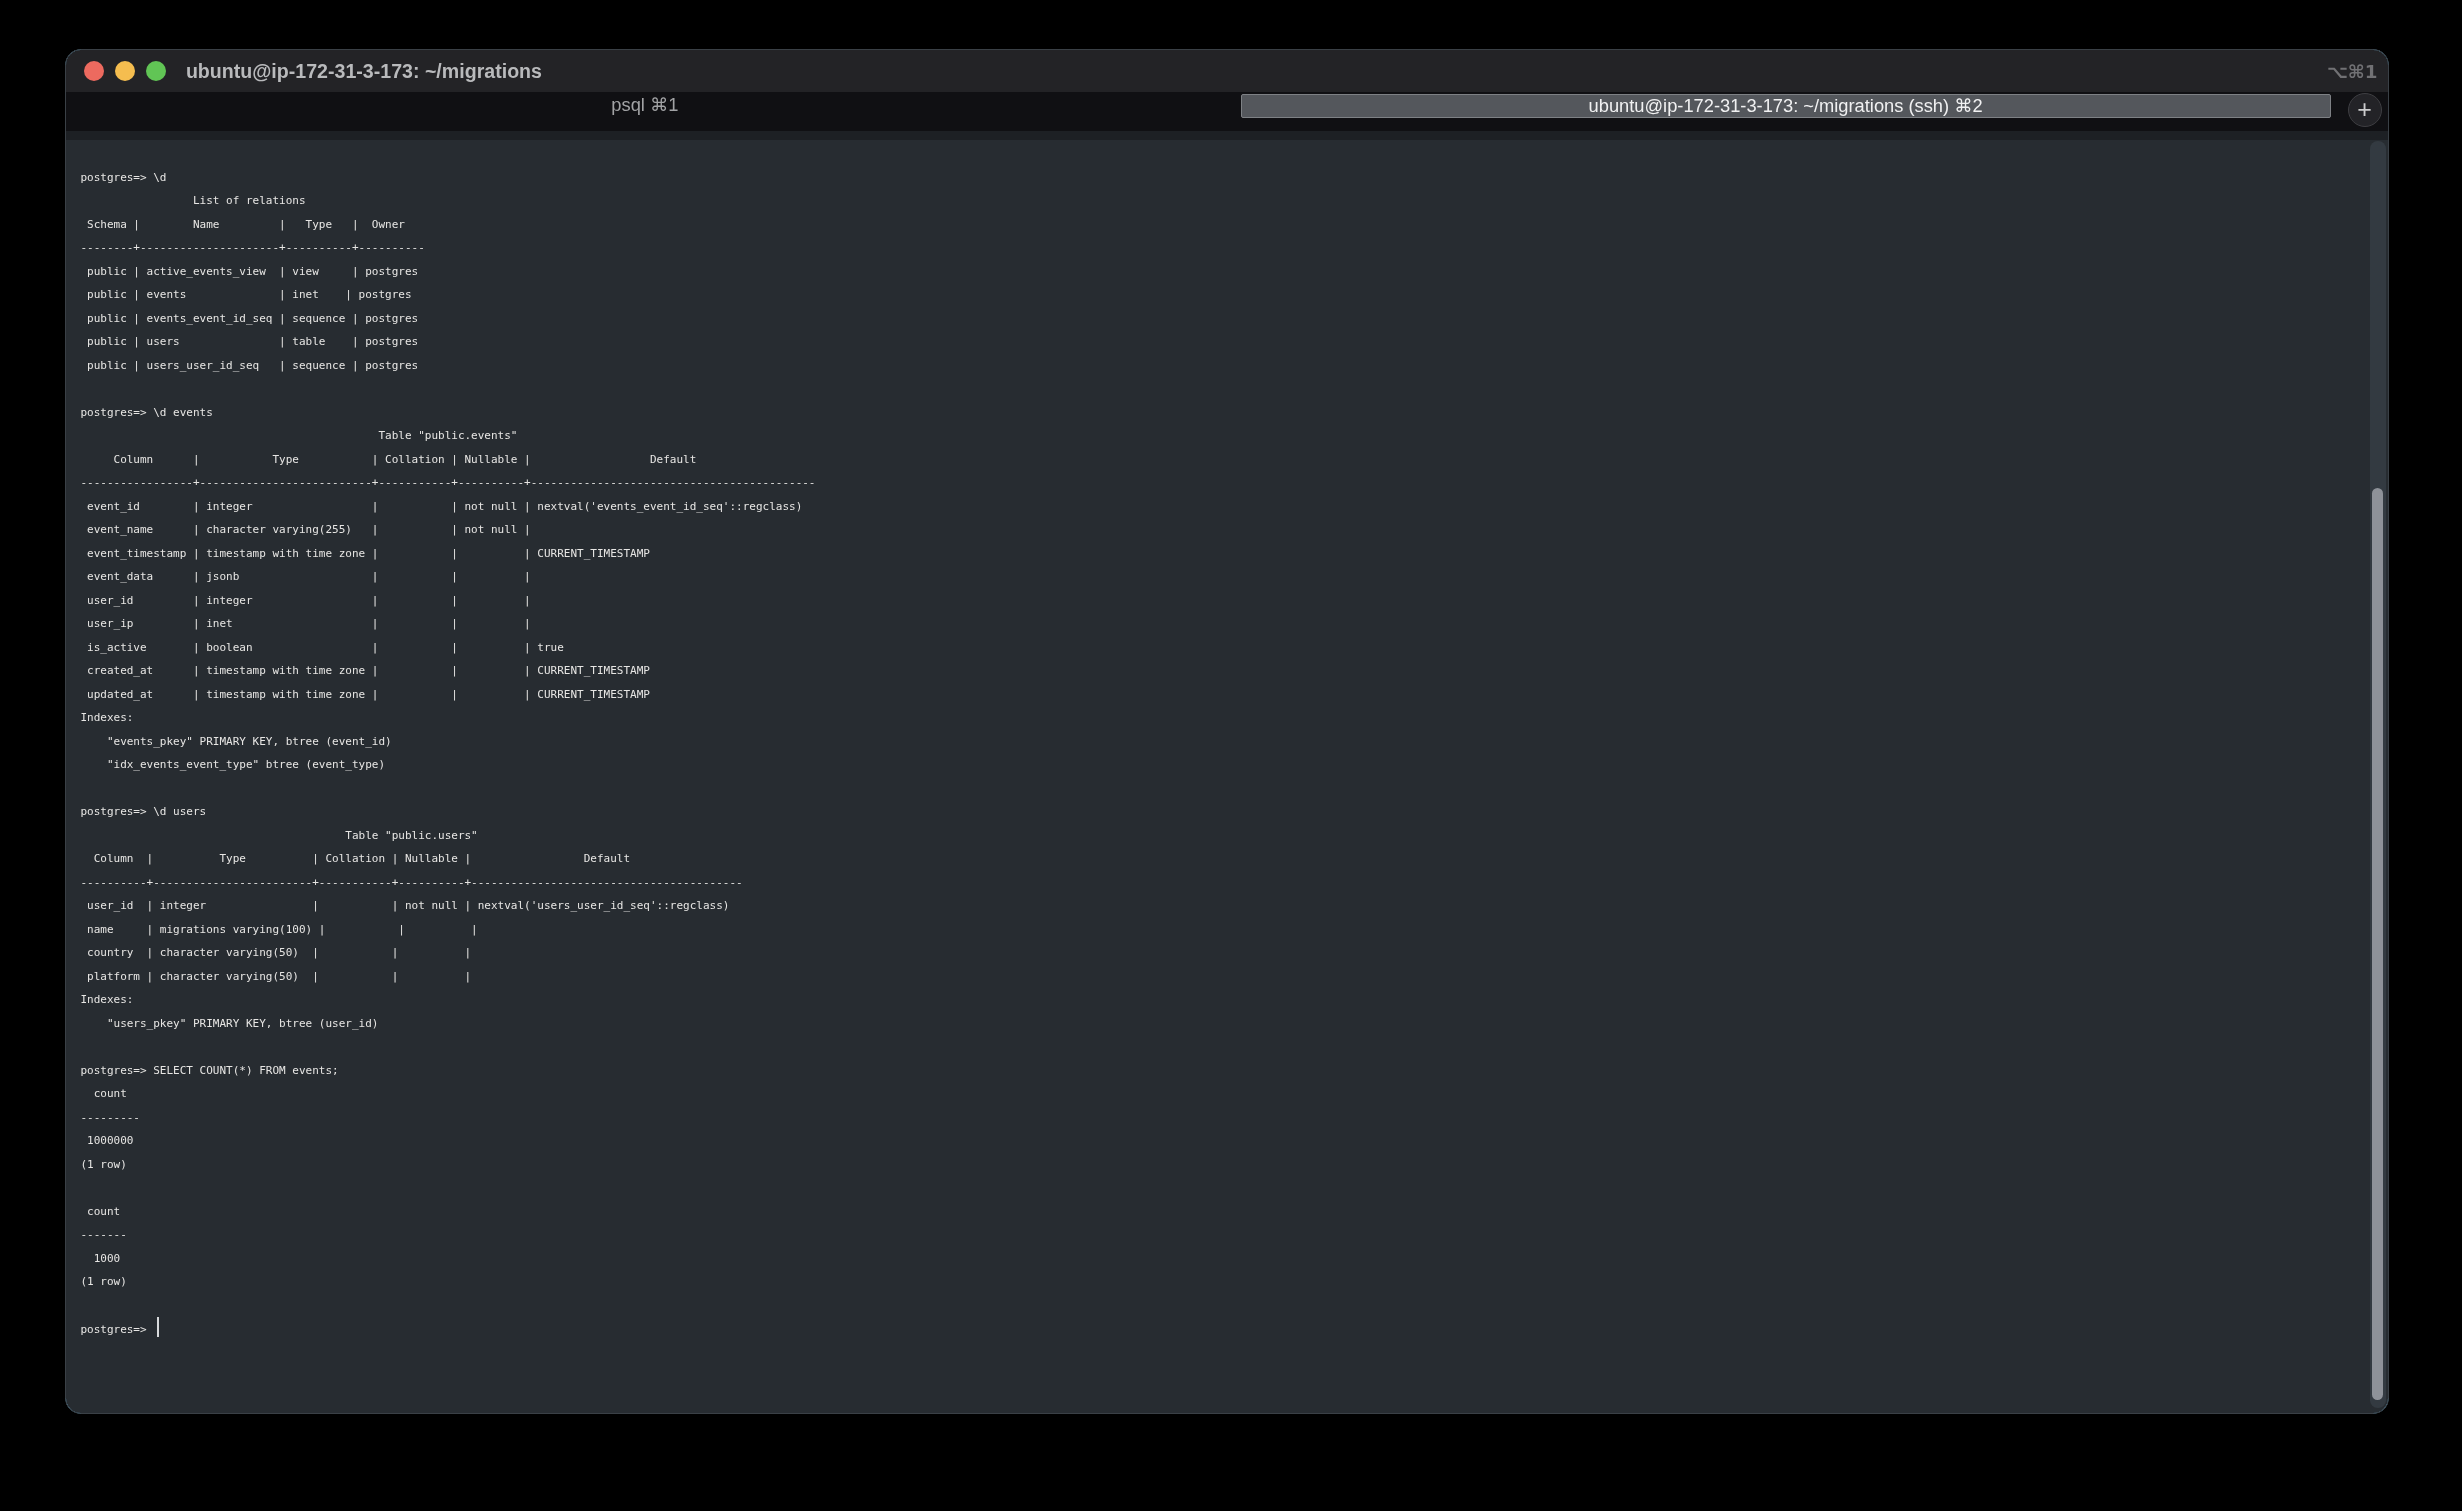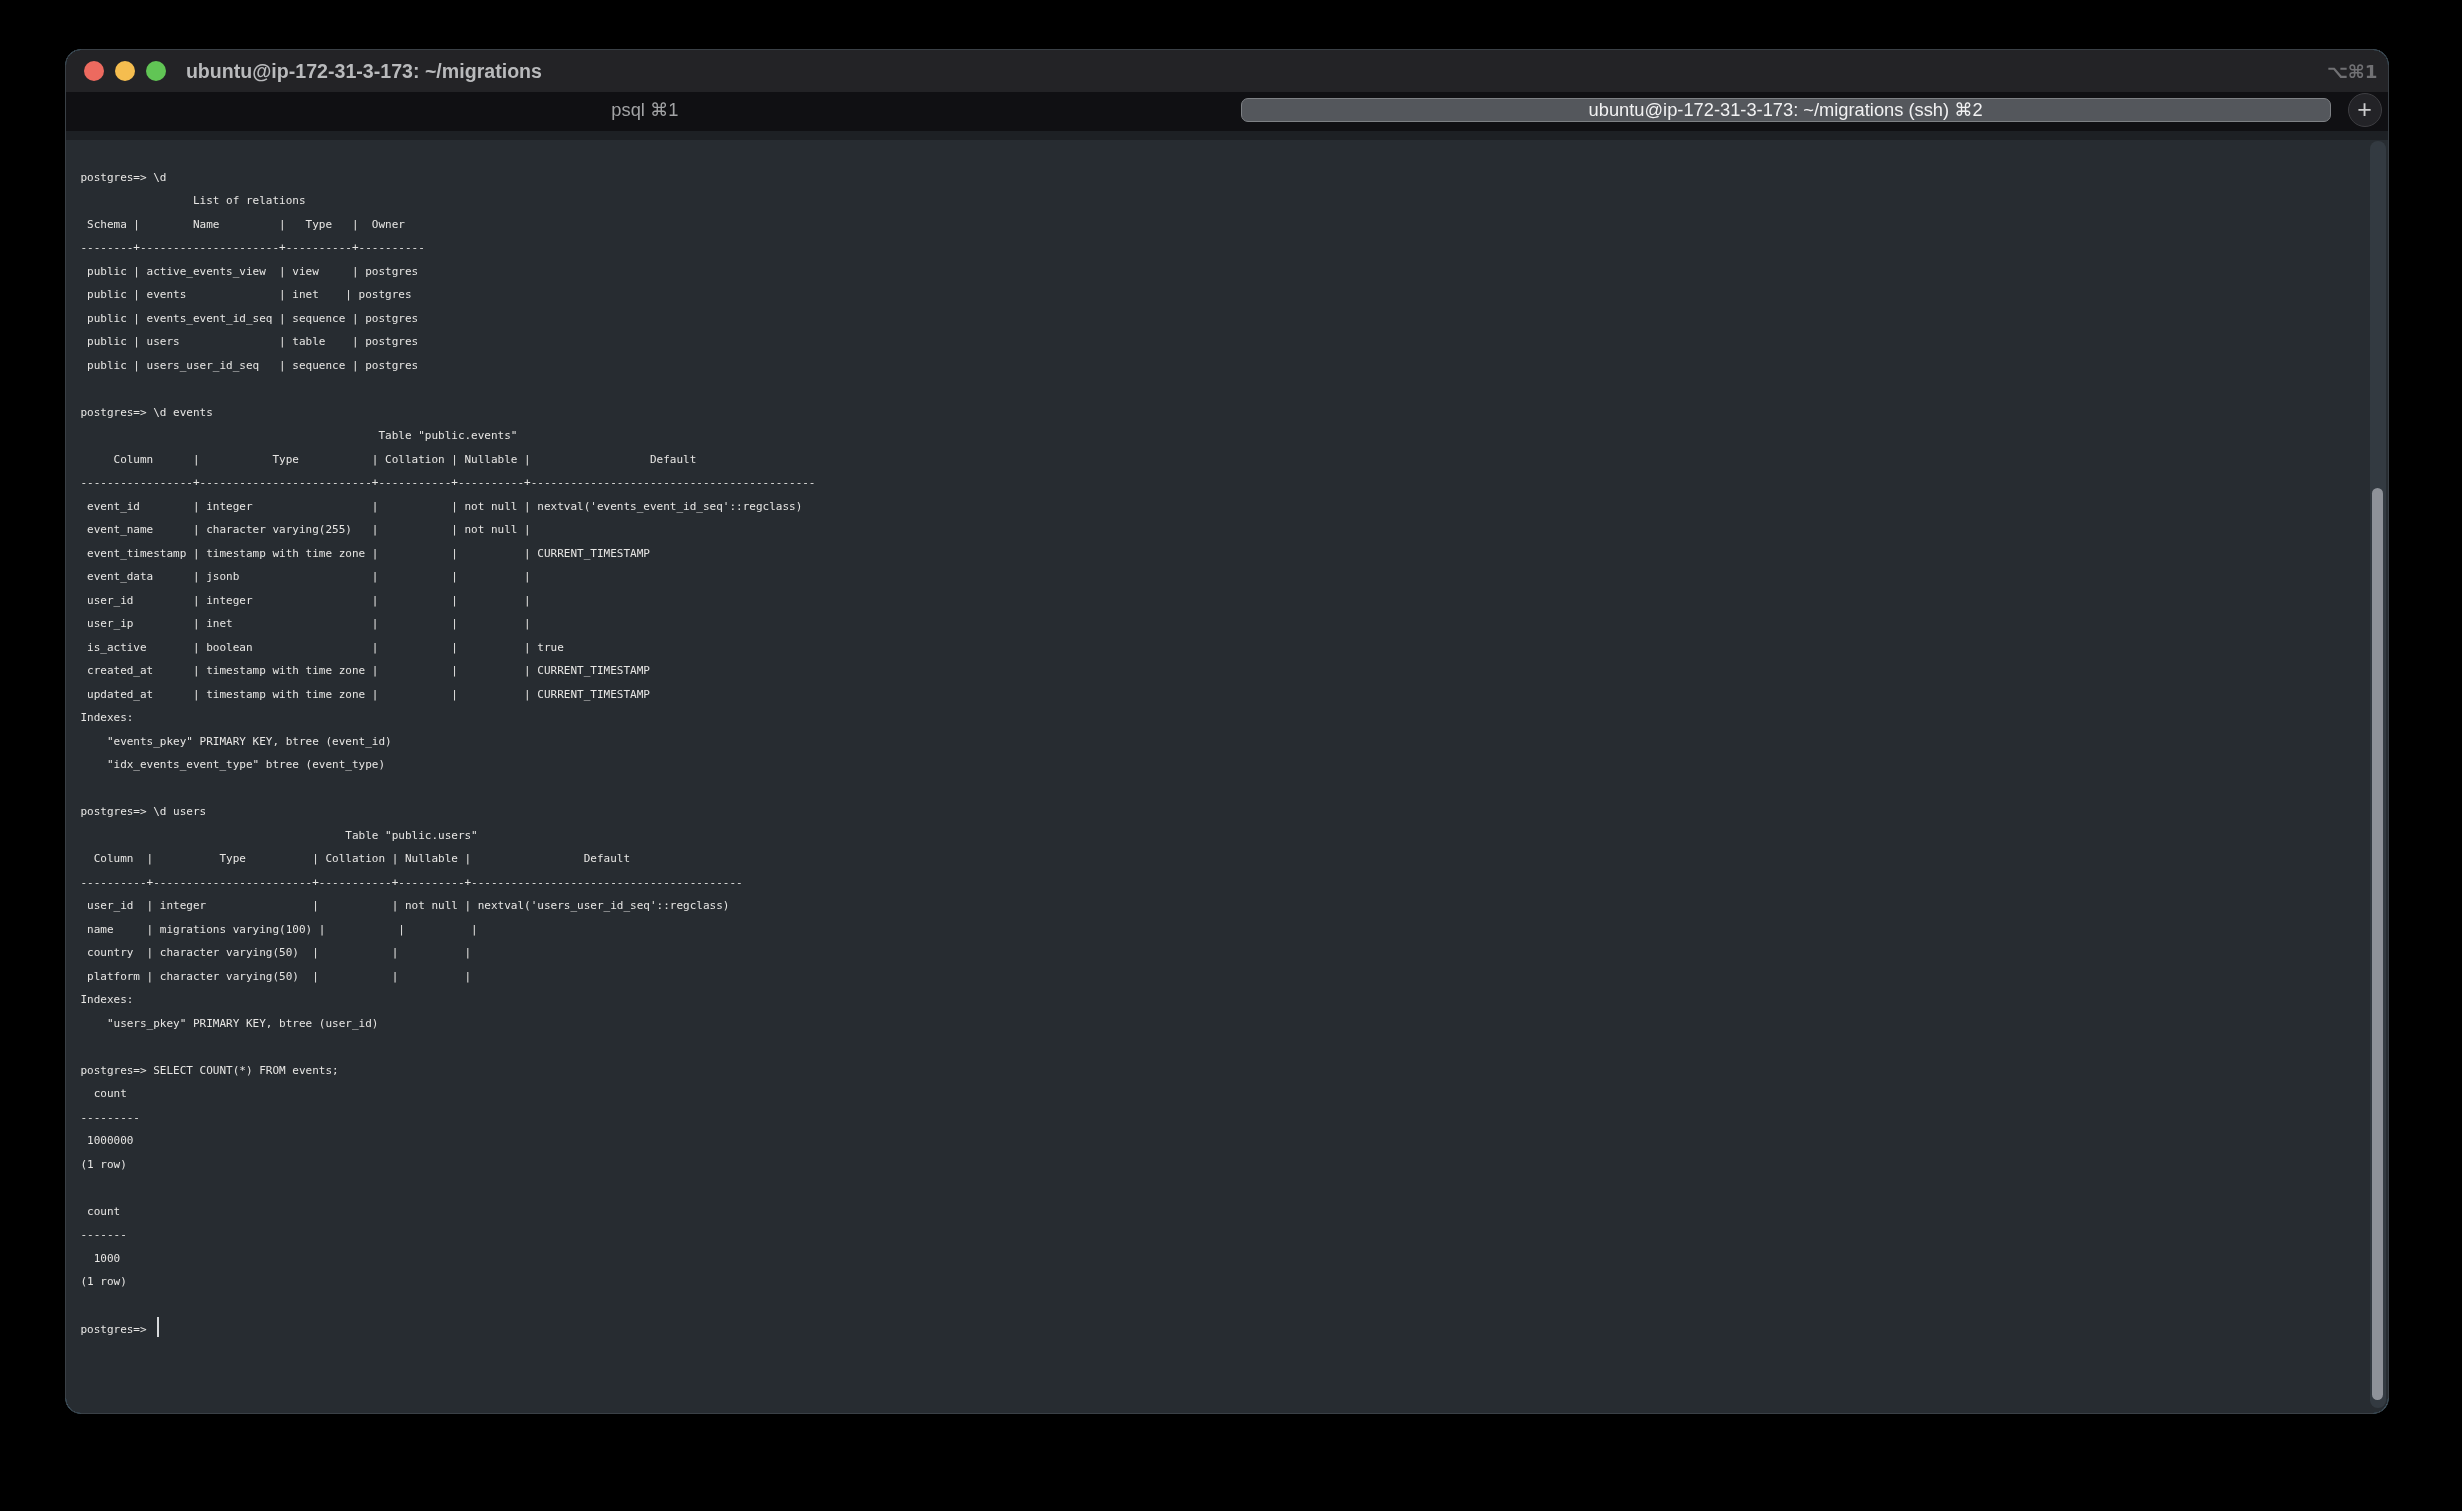"psql ⌘1" .tabbar { align-items: center -> flex-start }
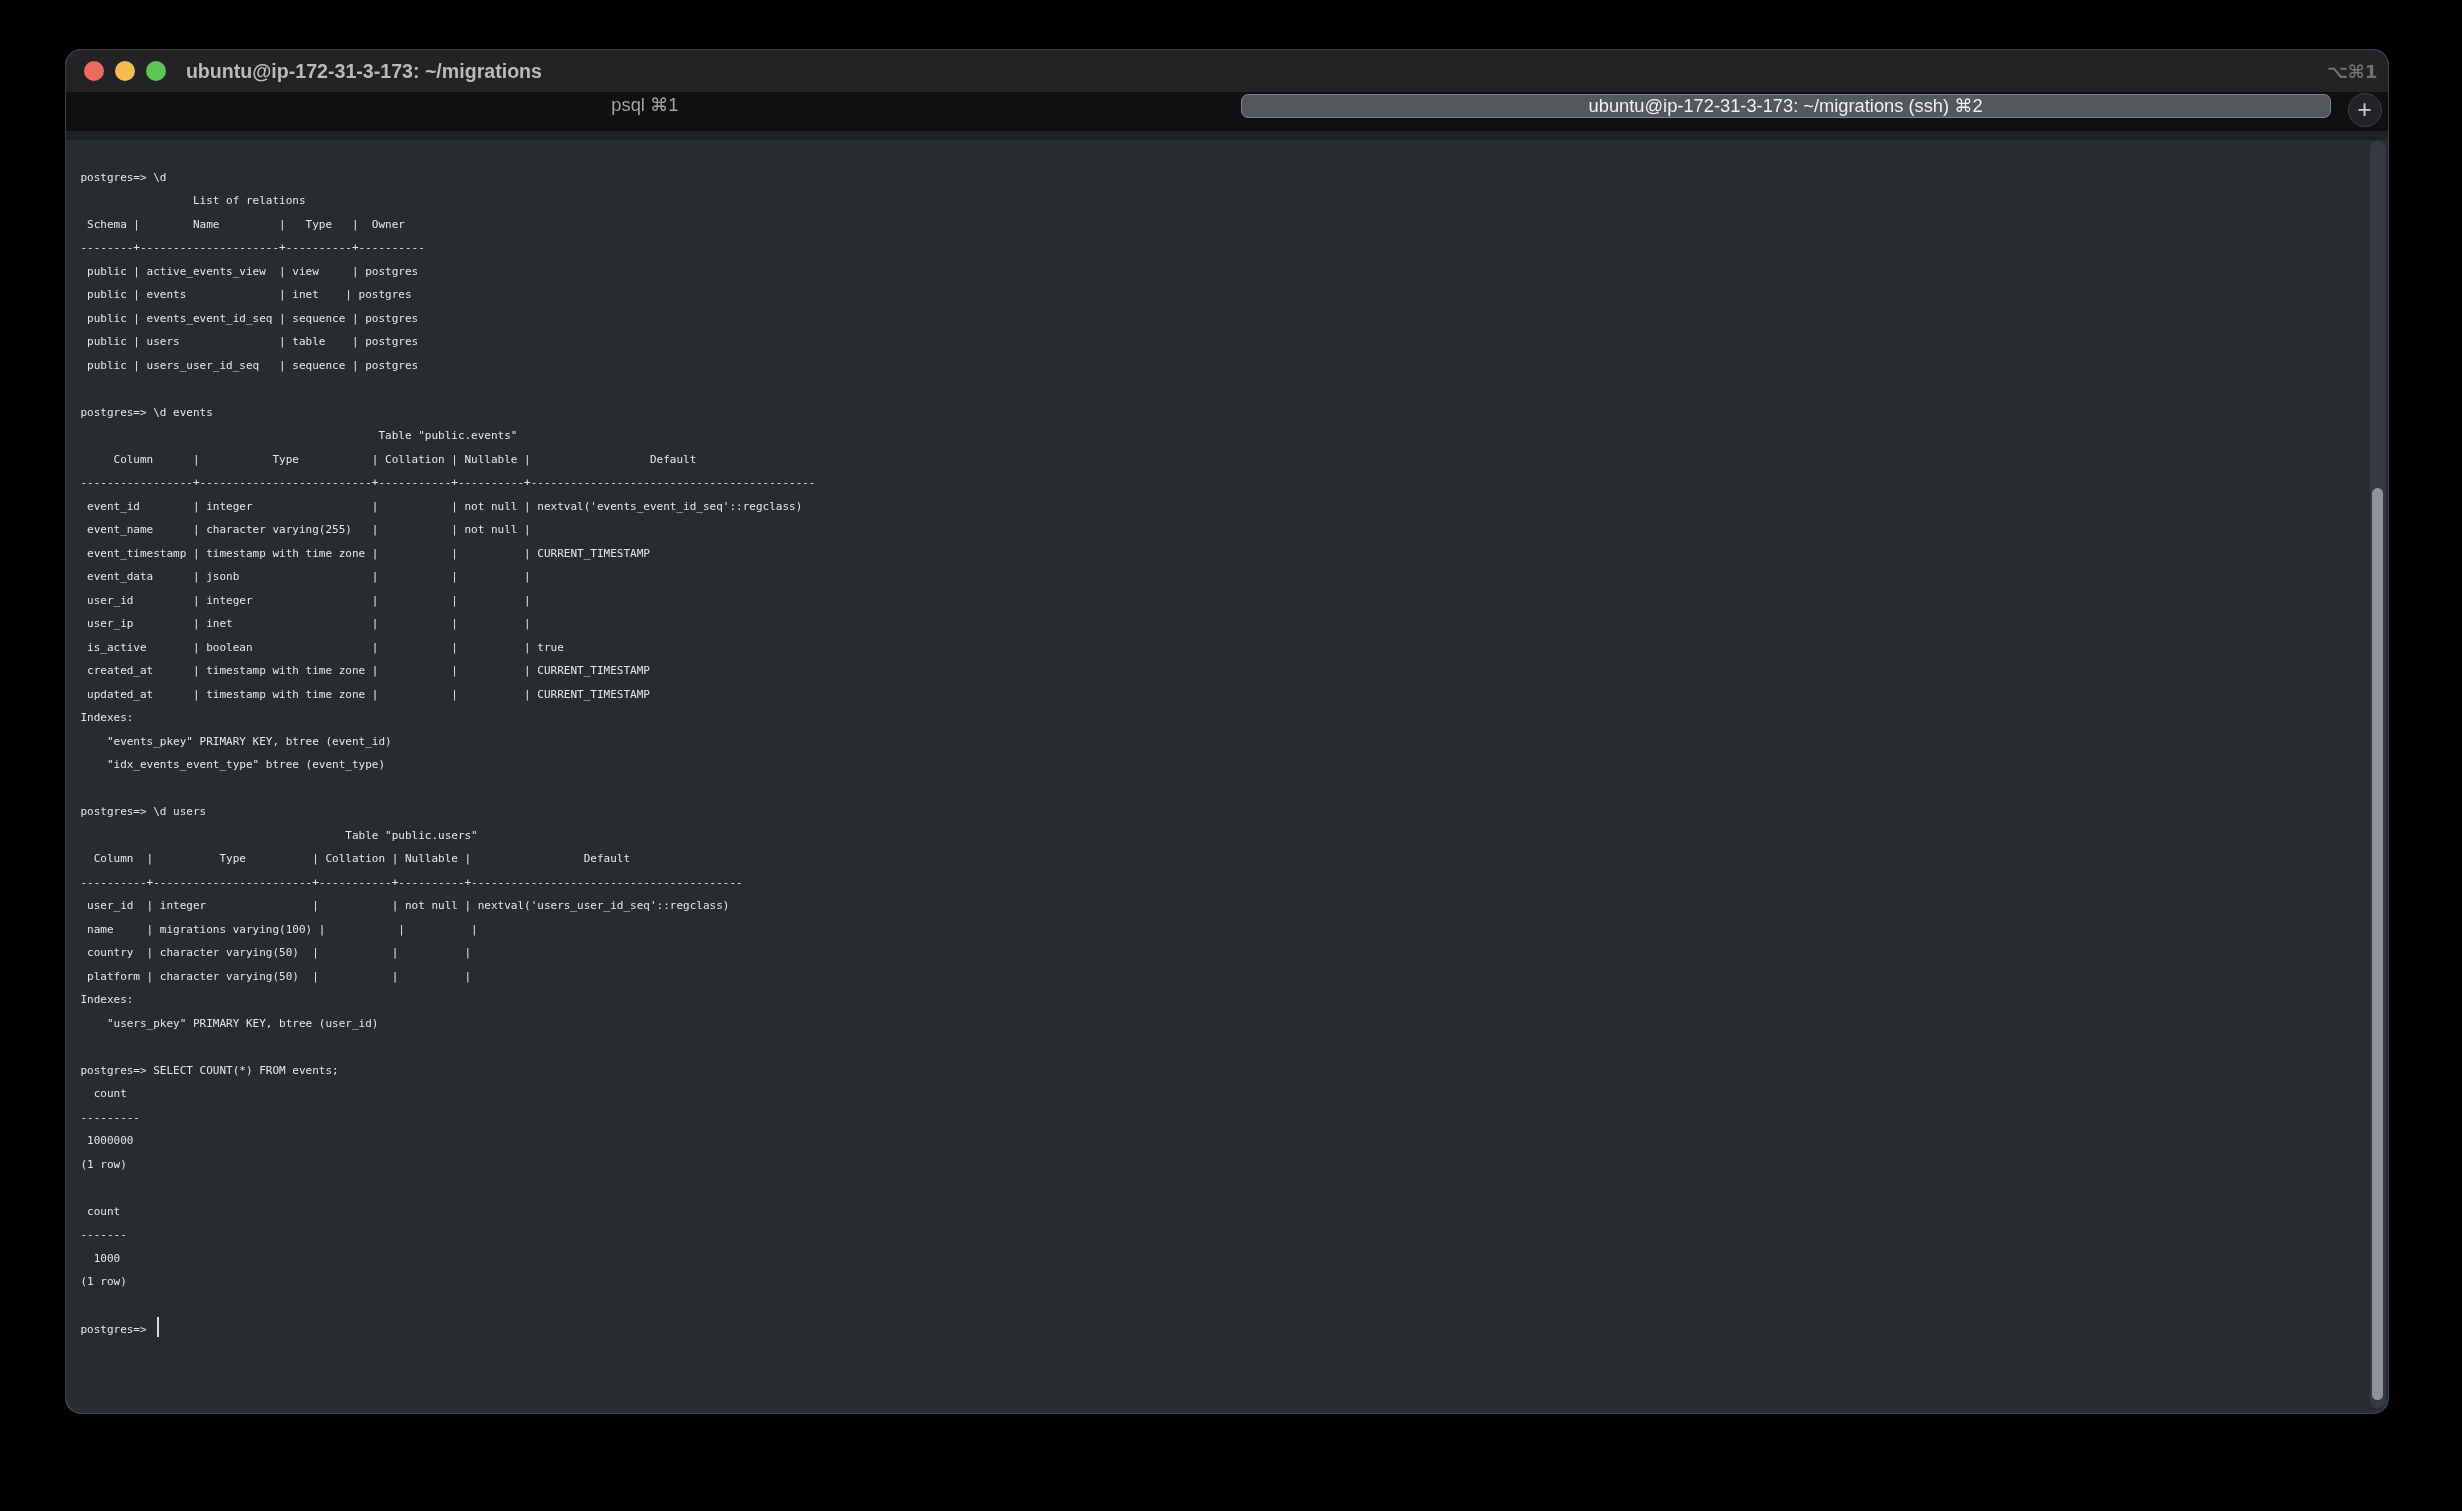"ubuntu@ip-172-31-3-173: ~/migrations (ssh) ⌘2" .tab.active { border-radius: 7px -> 2px }
